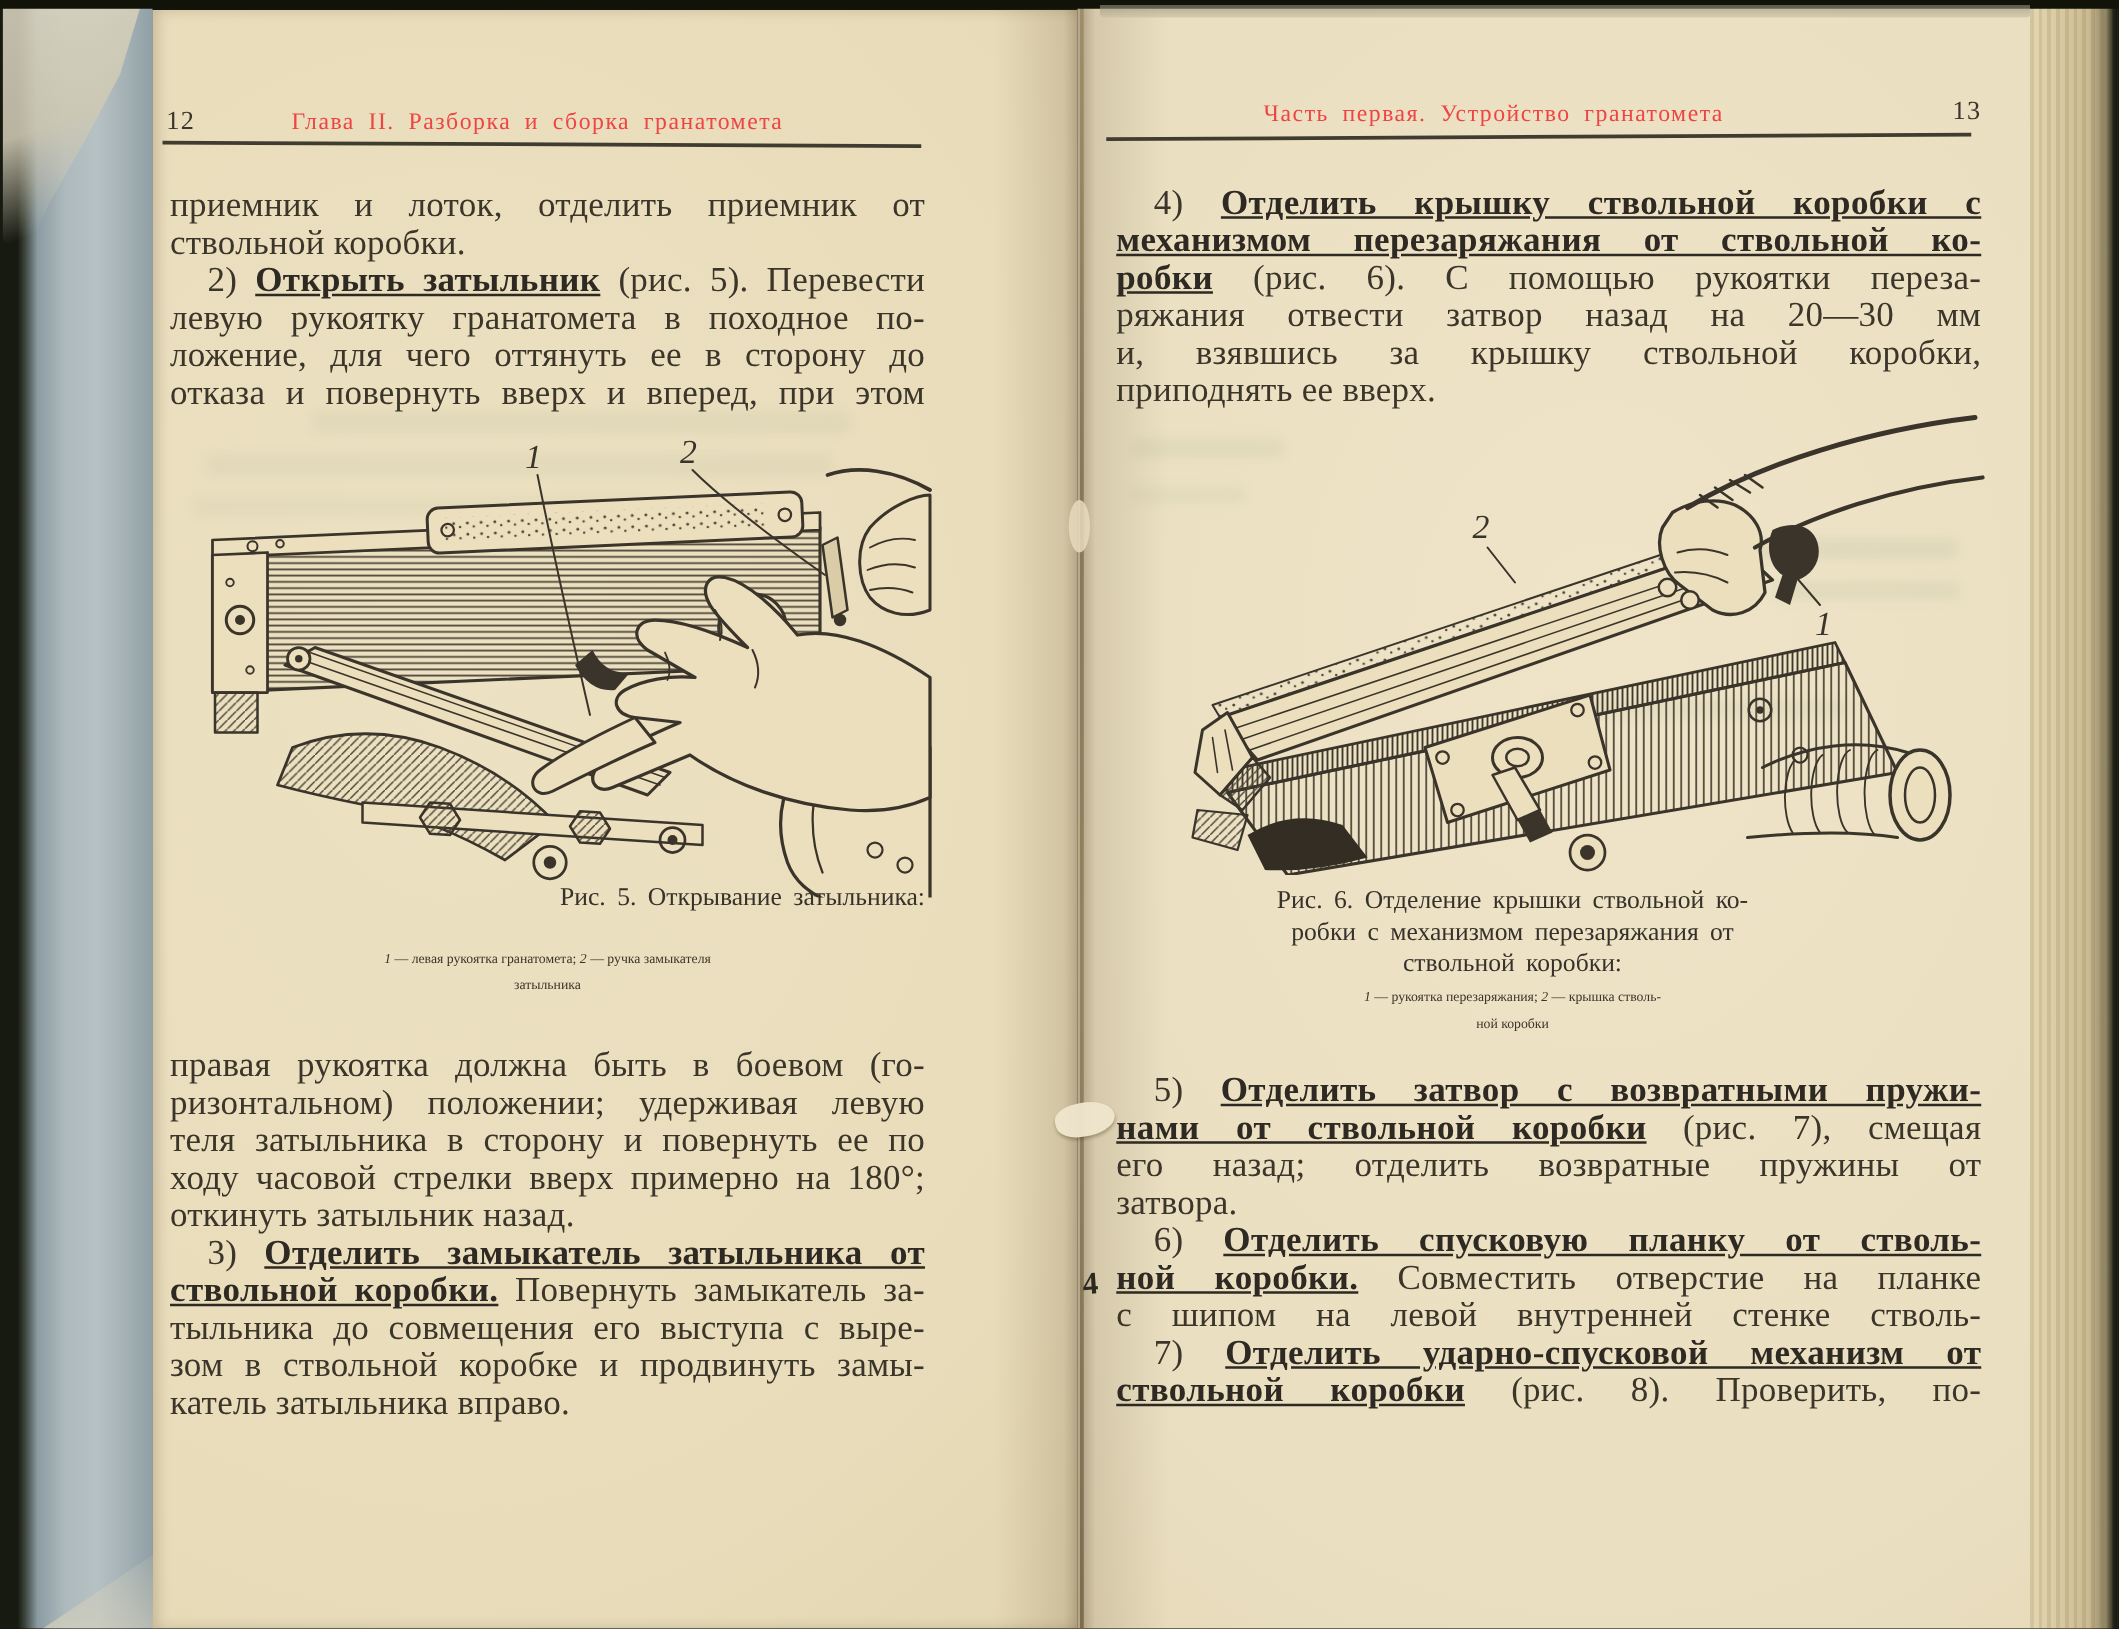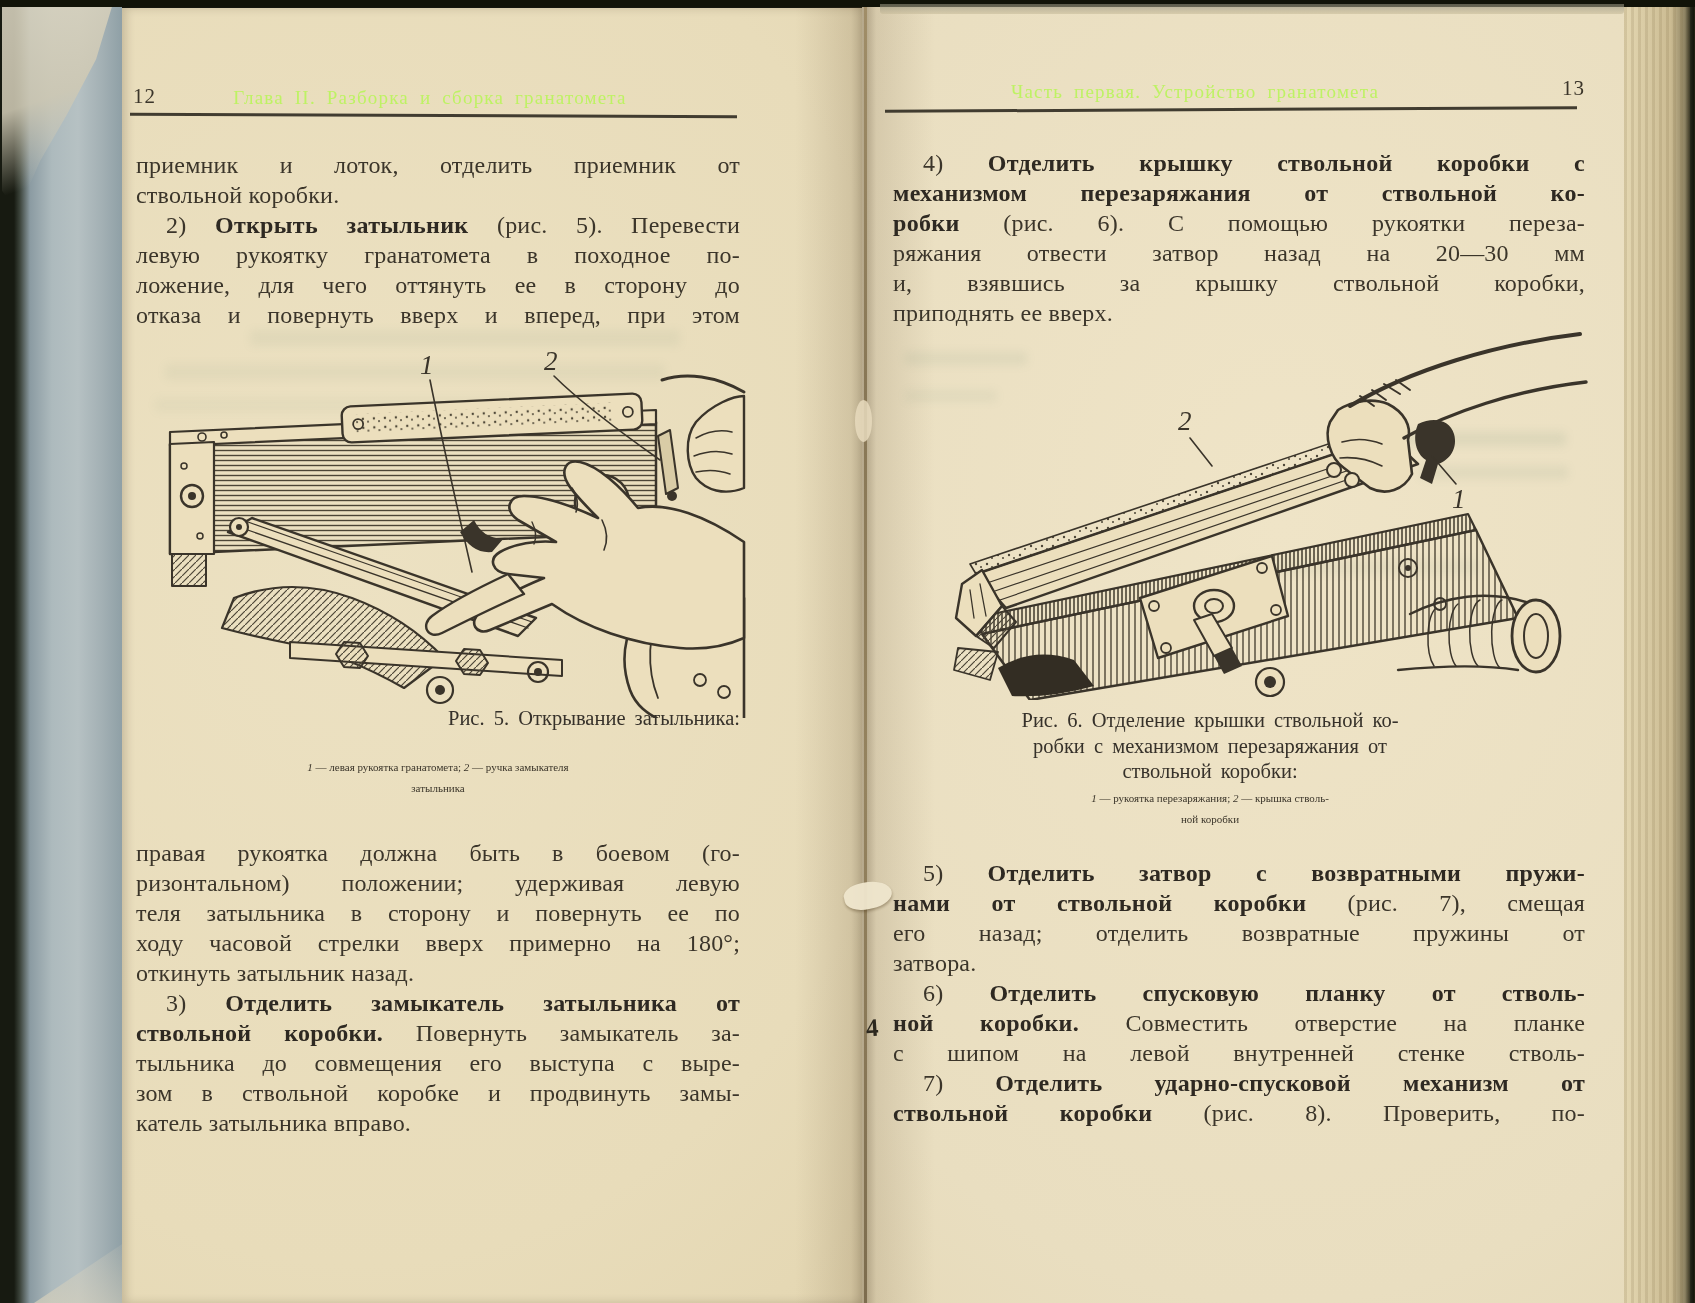"Глава II. Разборка и сборка" .runhead { color: #bef264 -> #ef4444 }
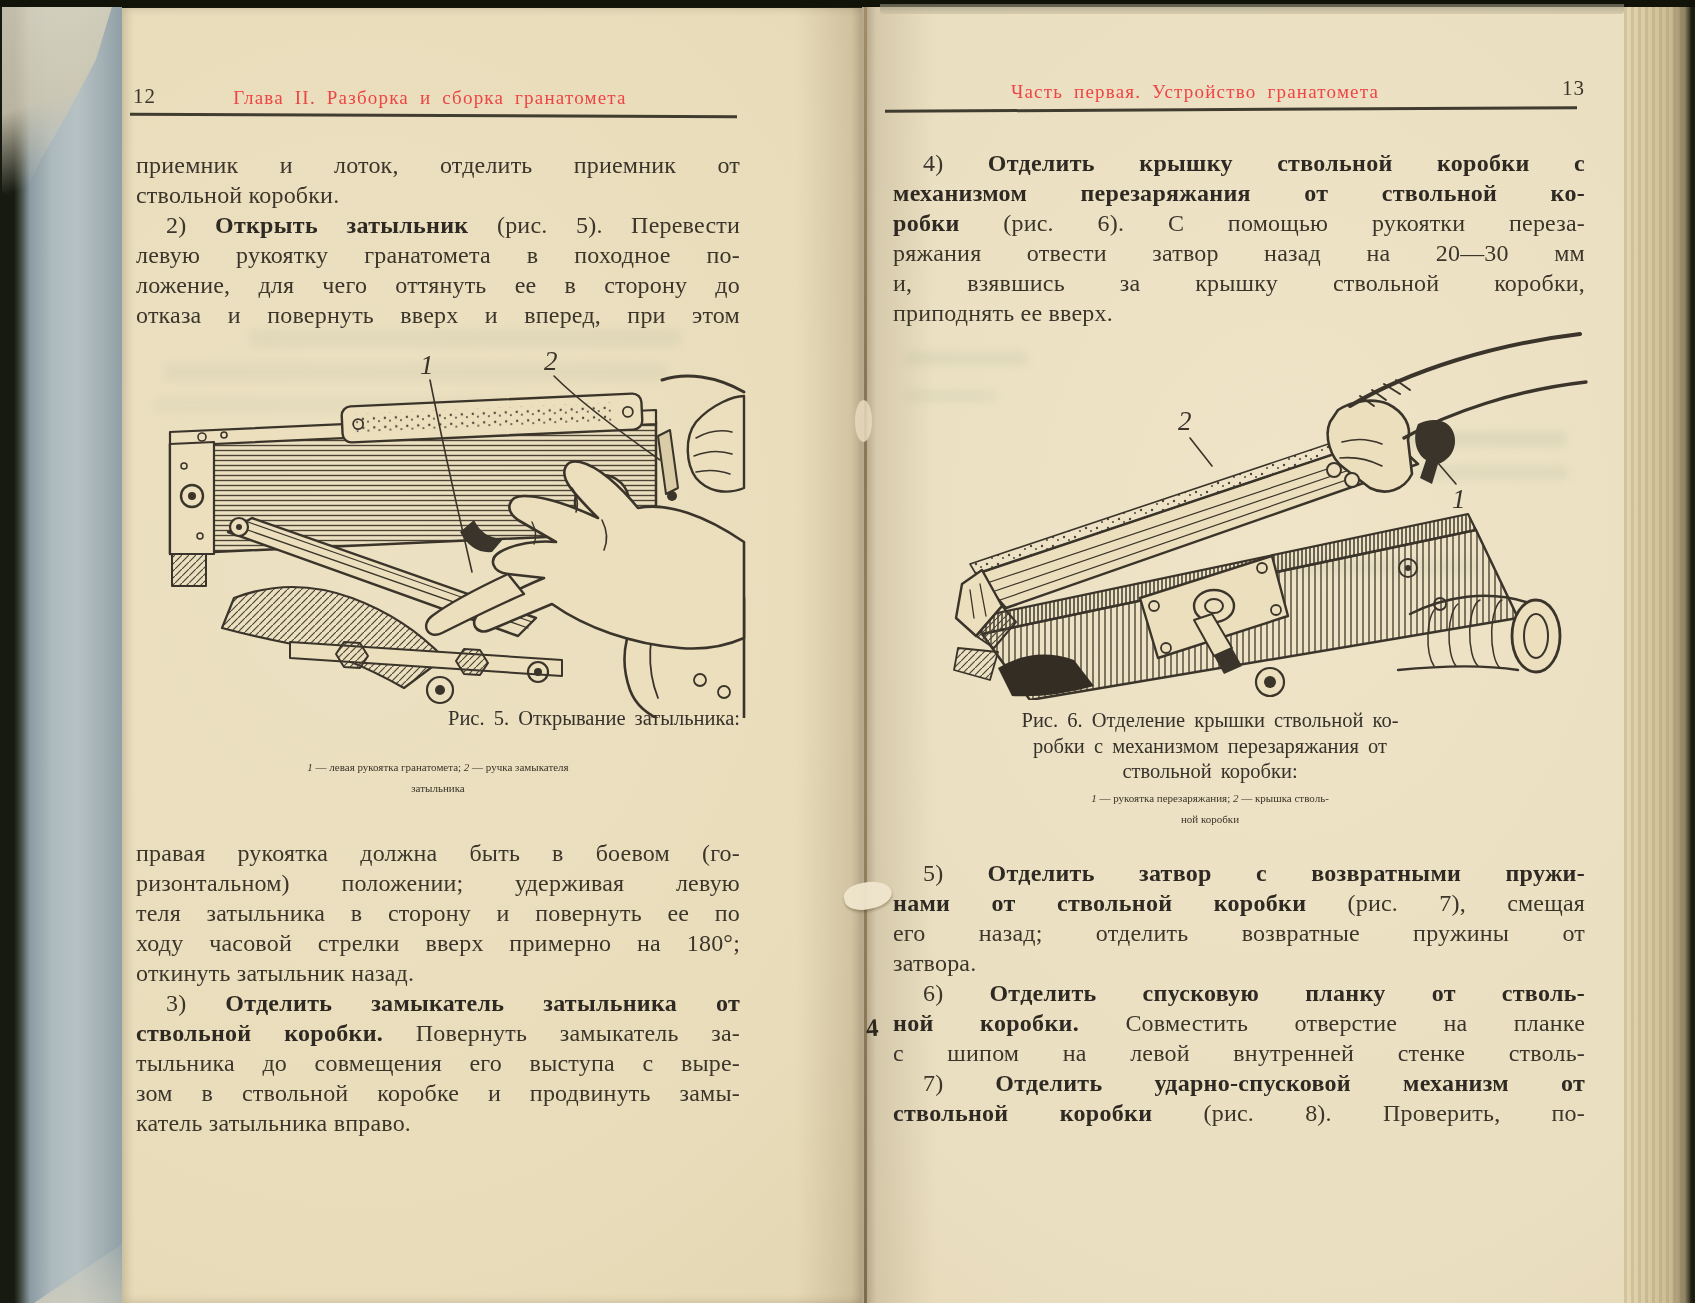"приемник и лоток, отделить приемник" .textblock { font-size: 24px -> 28px }
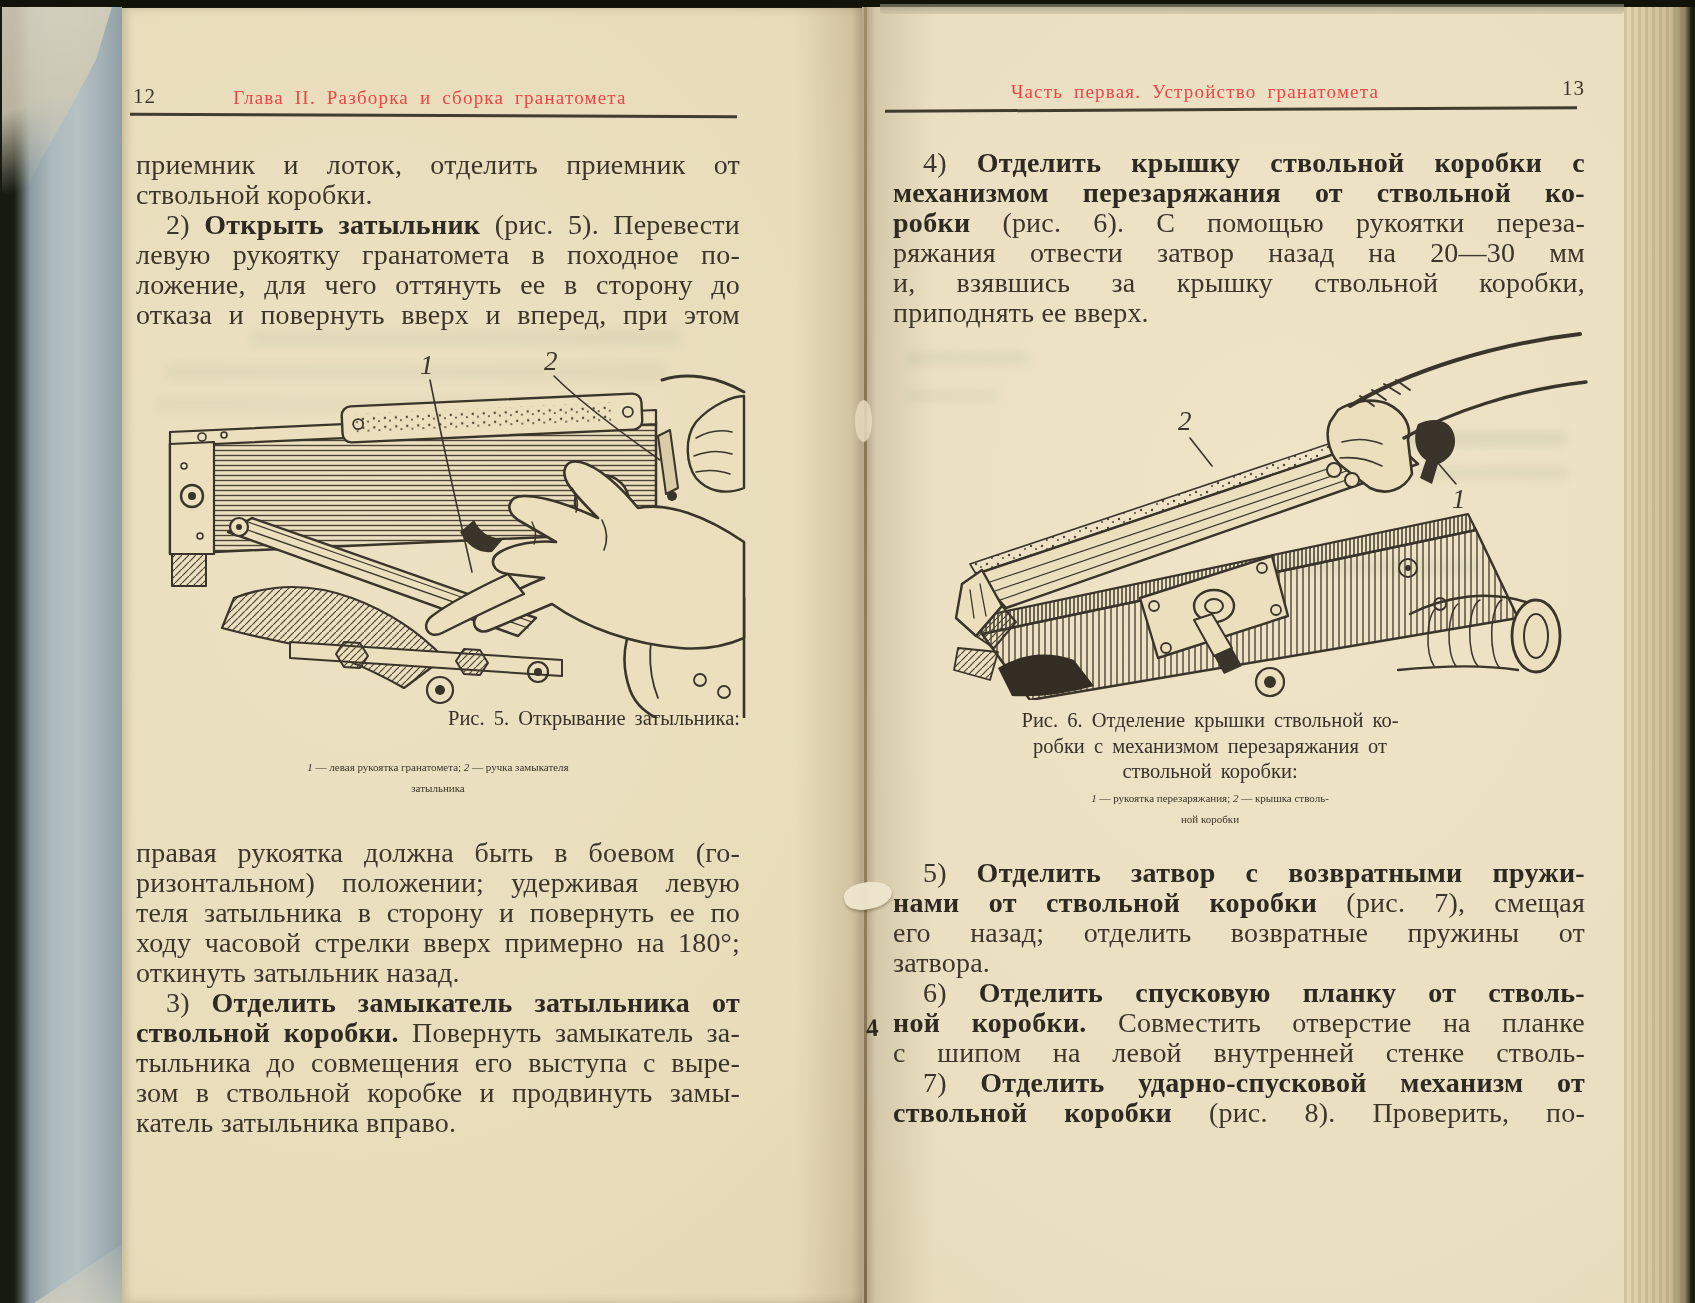"Отделить крышку ствольной коробки с" b { text-decoration: none -> underline }
